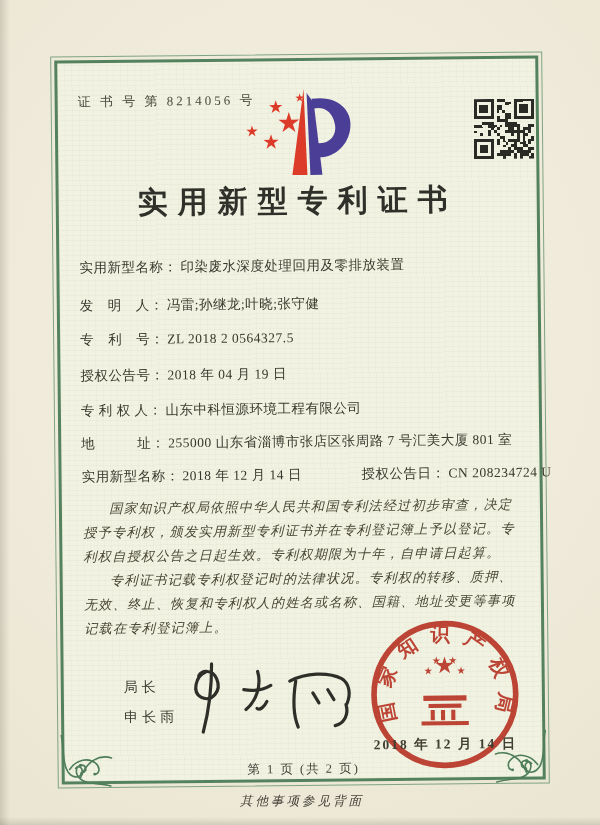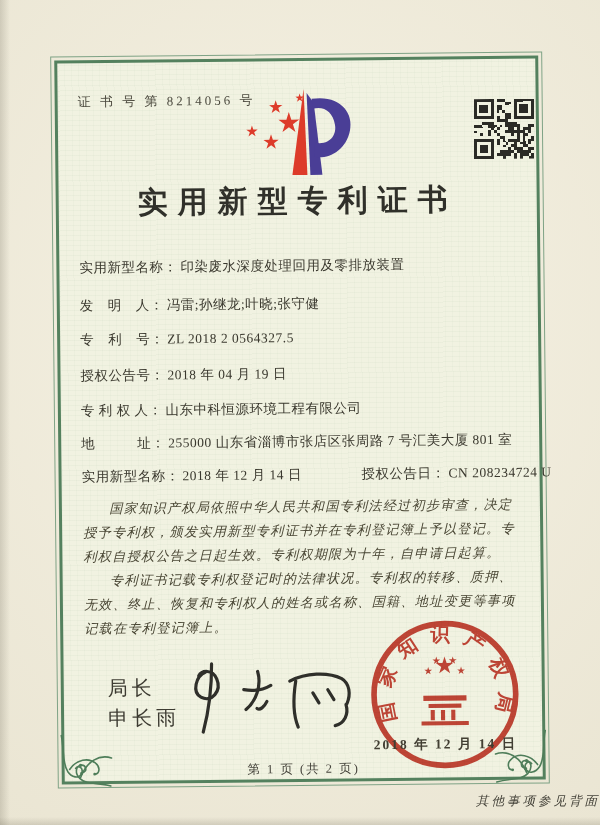"局长" .director { font-size: 20px -> 14px; left: 44px -> 60px }
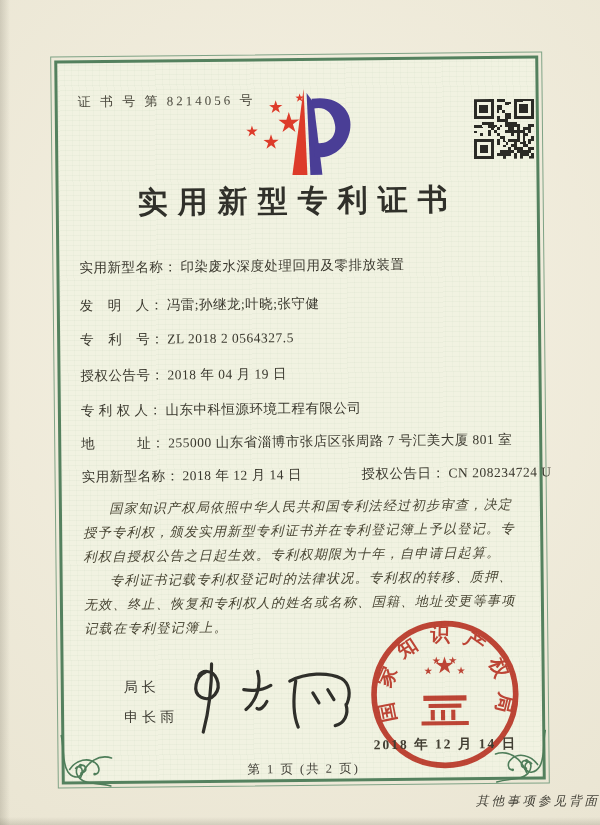"其他事项参见背面" .back-note { text-align: right -> center }
